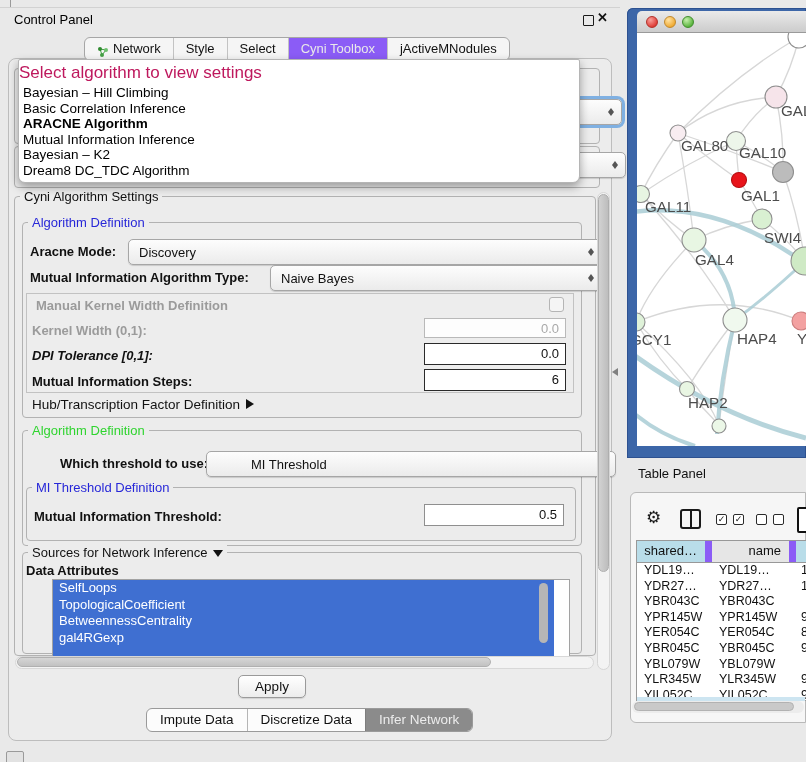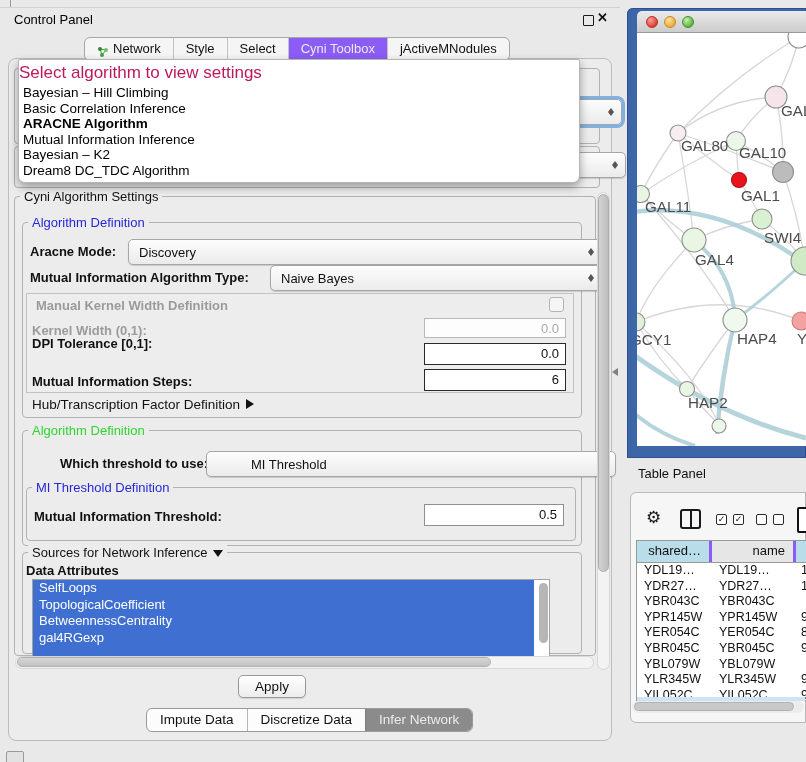"DPI Tolerance [0,1]:" div.abs { font-style: none -> italic; top: 336px -> 348px }
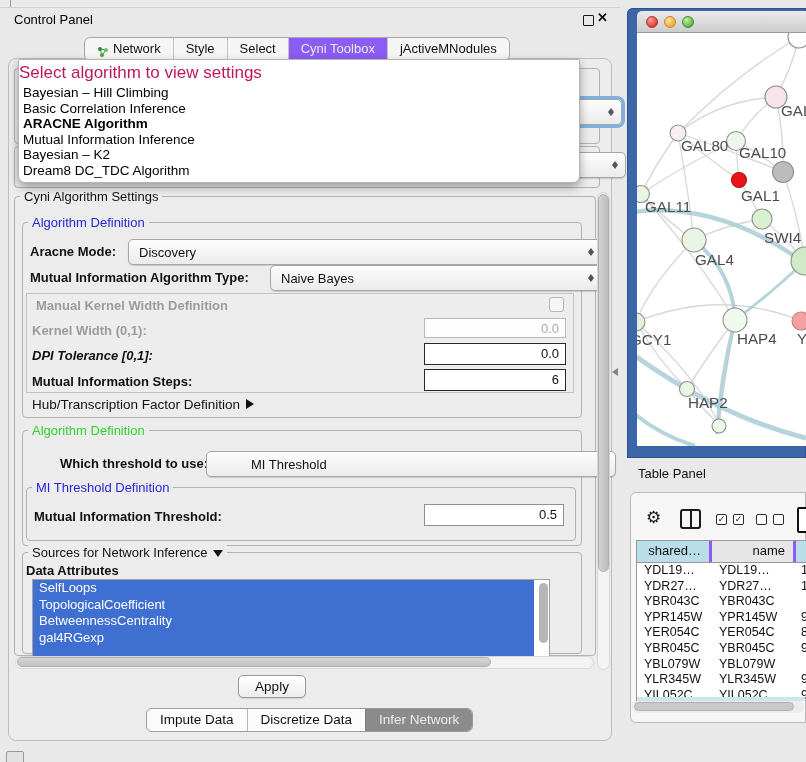"shared…" .th { border-right: 3px solid #8b5cf6 -> 7px solid #8b5cf6 }
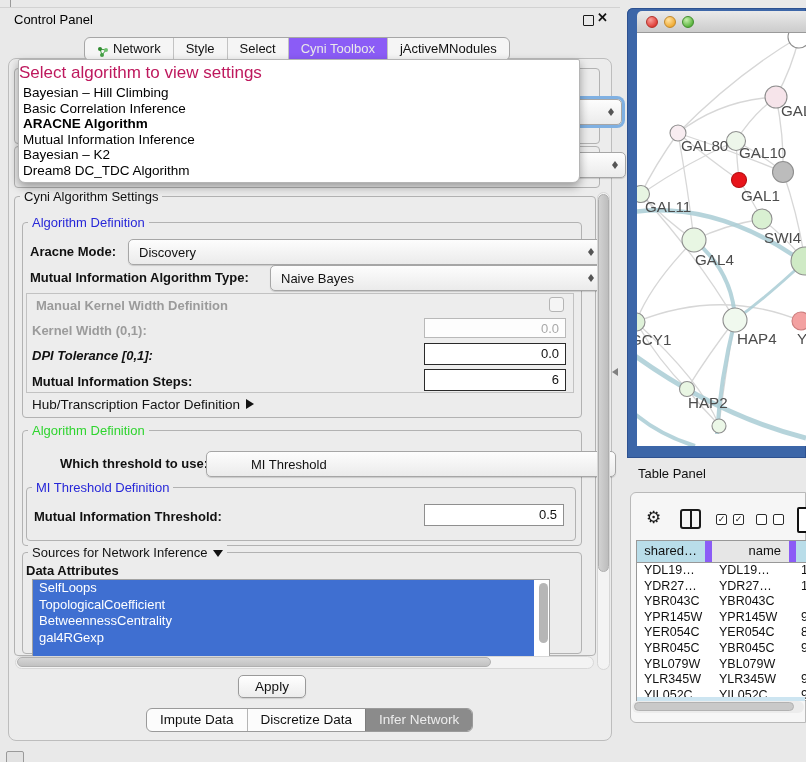"SelfLoops" div.abs { left: 32px -> 52px }
